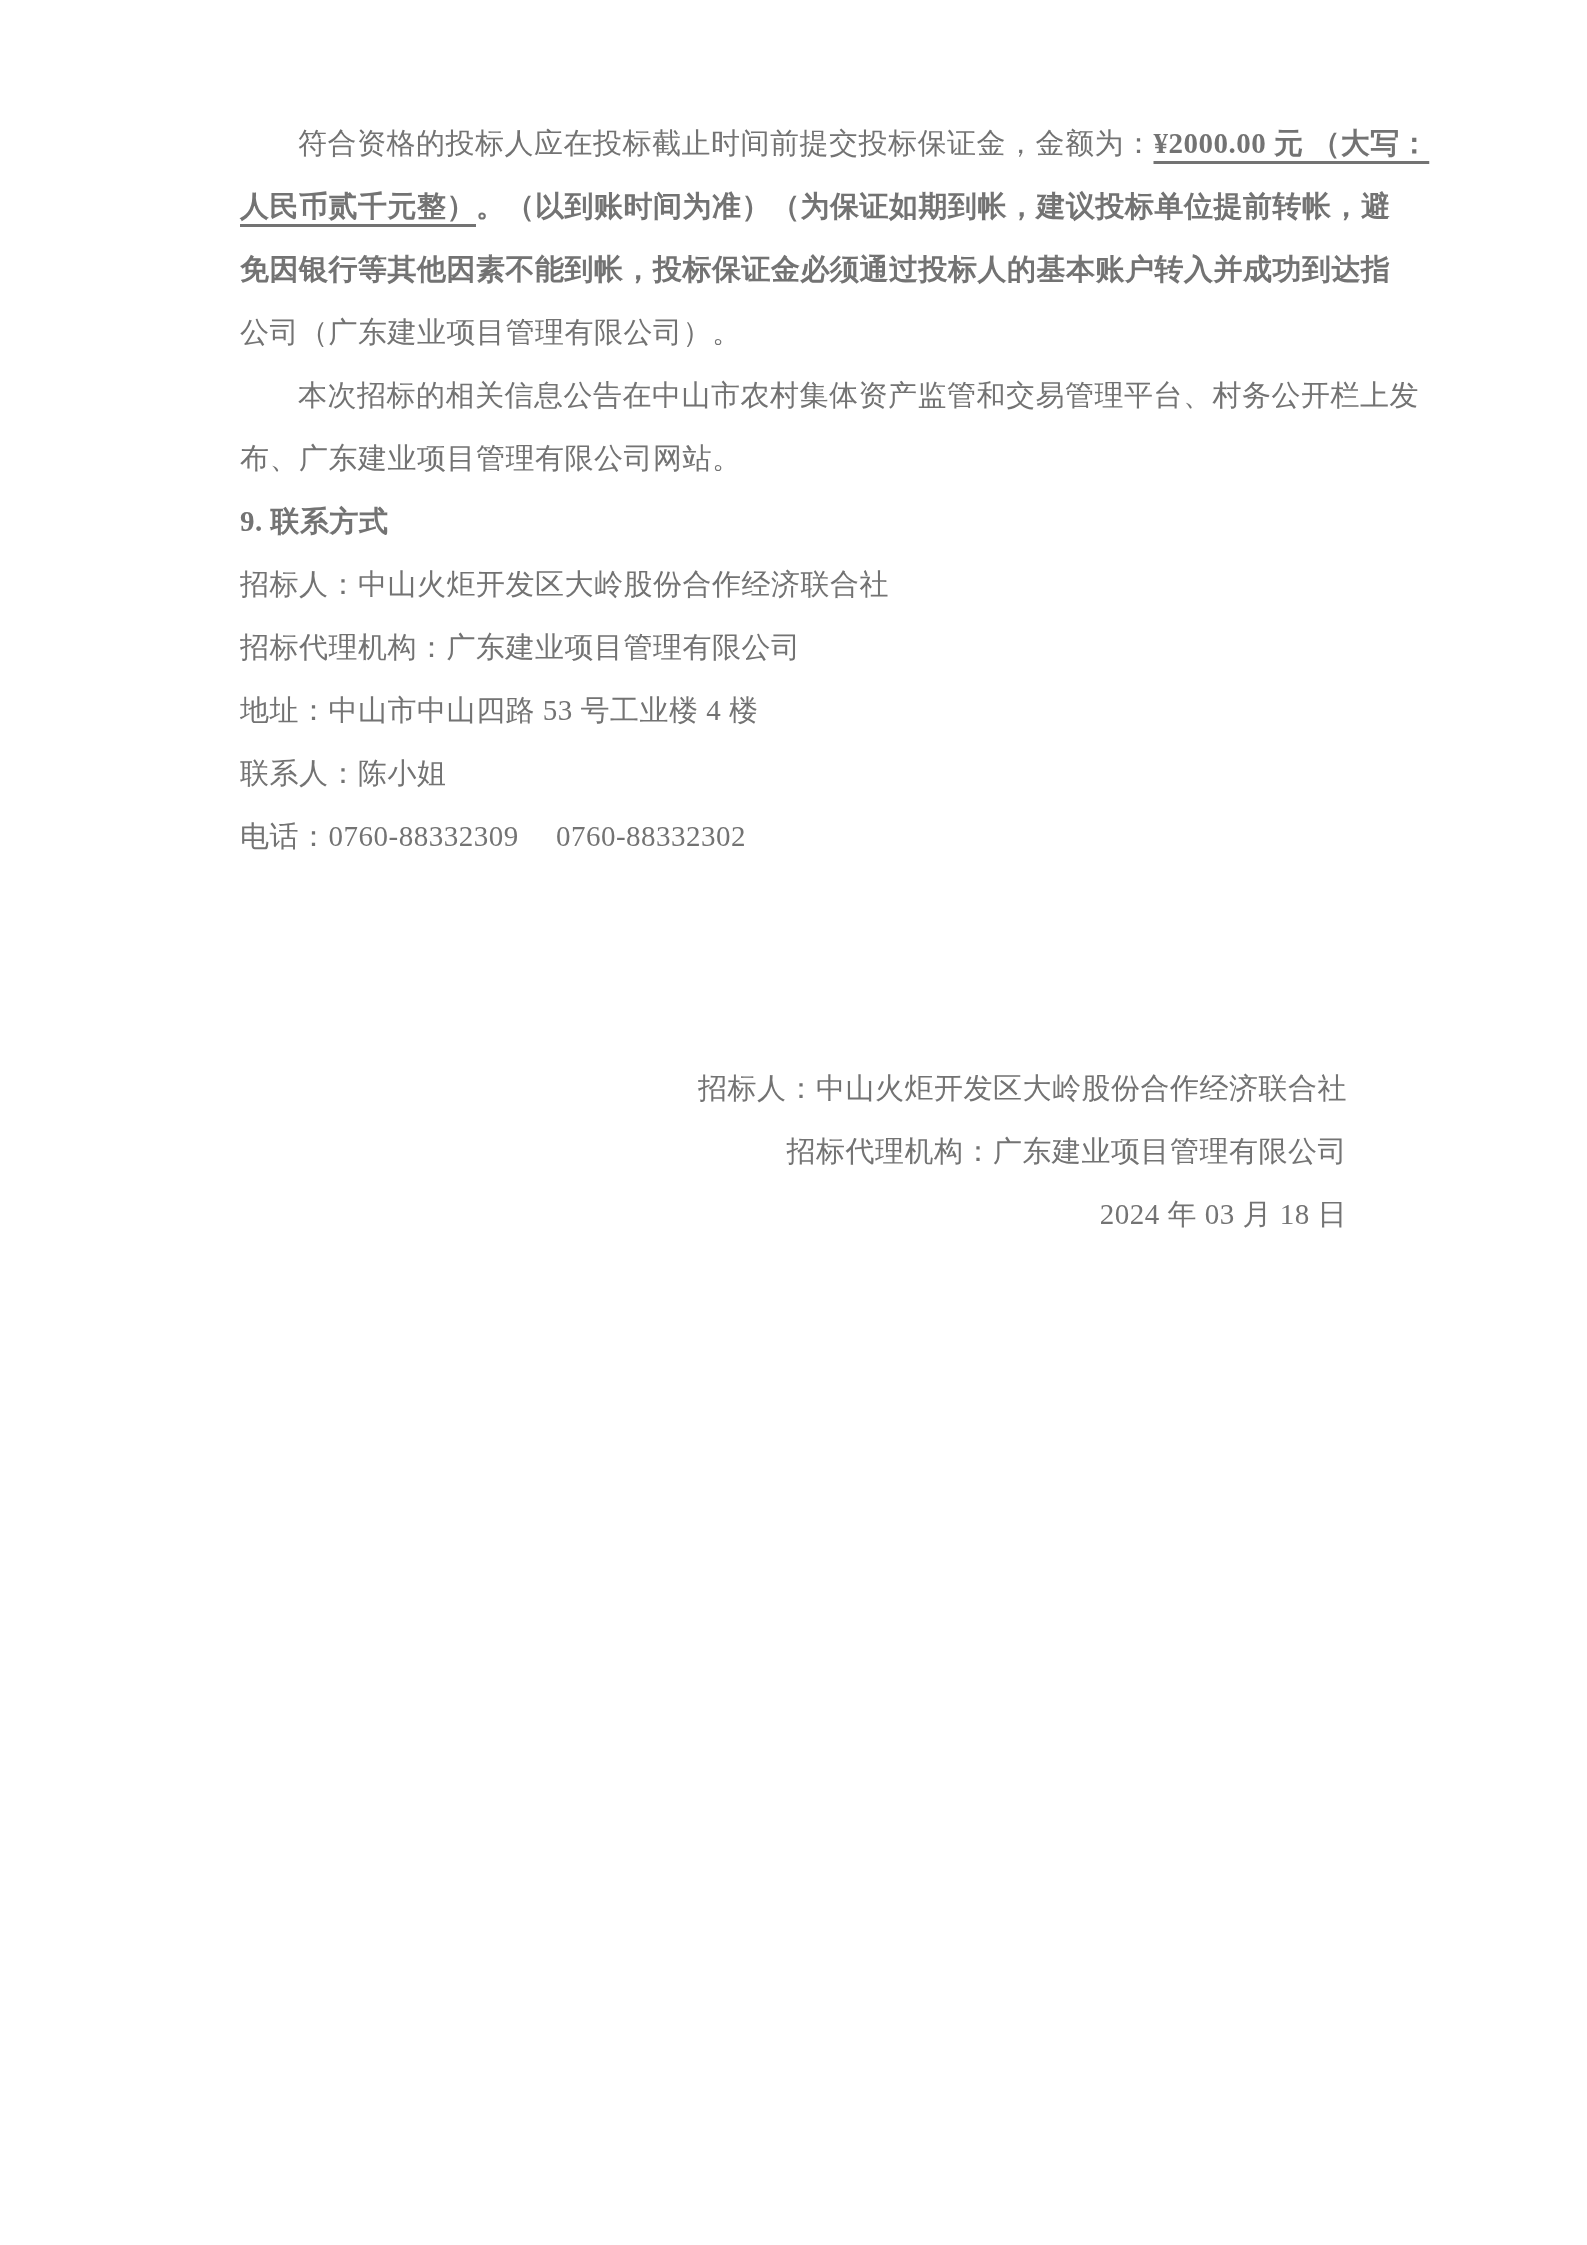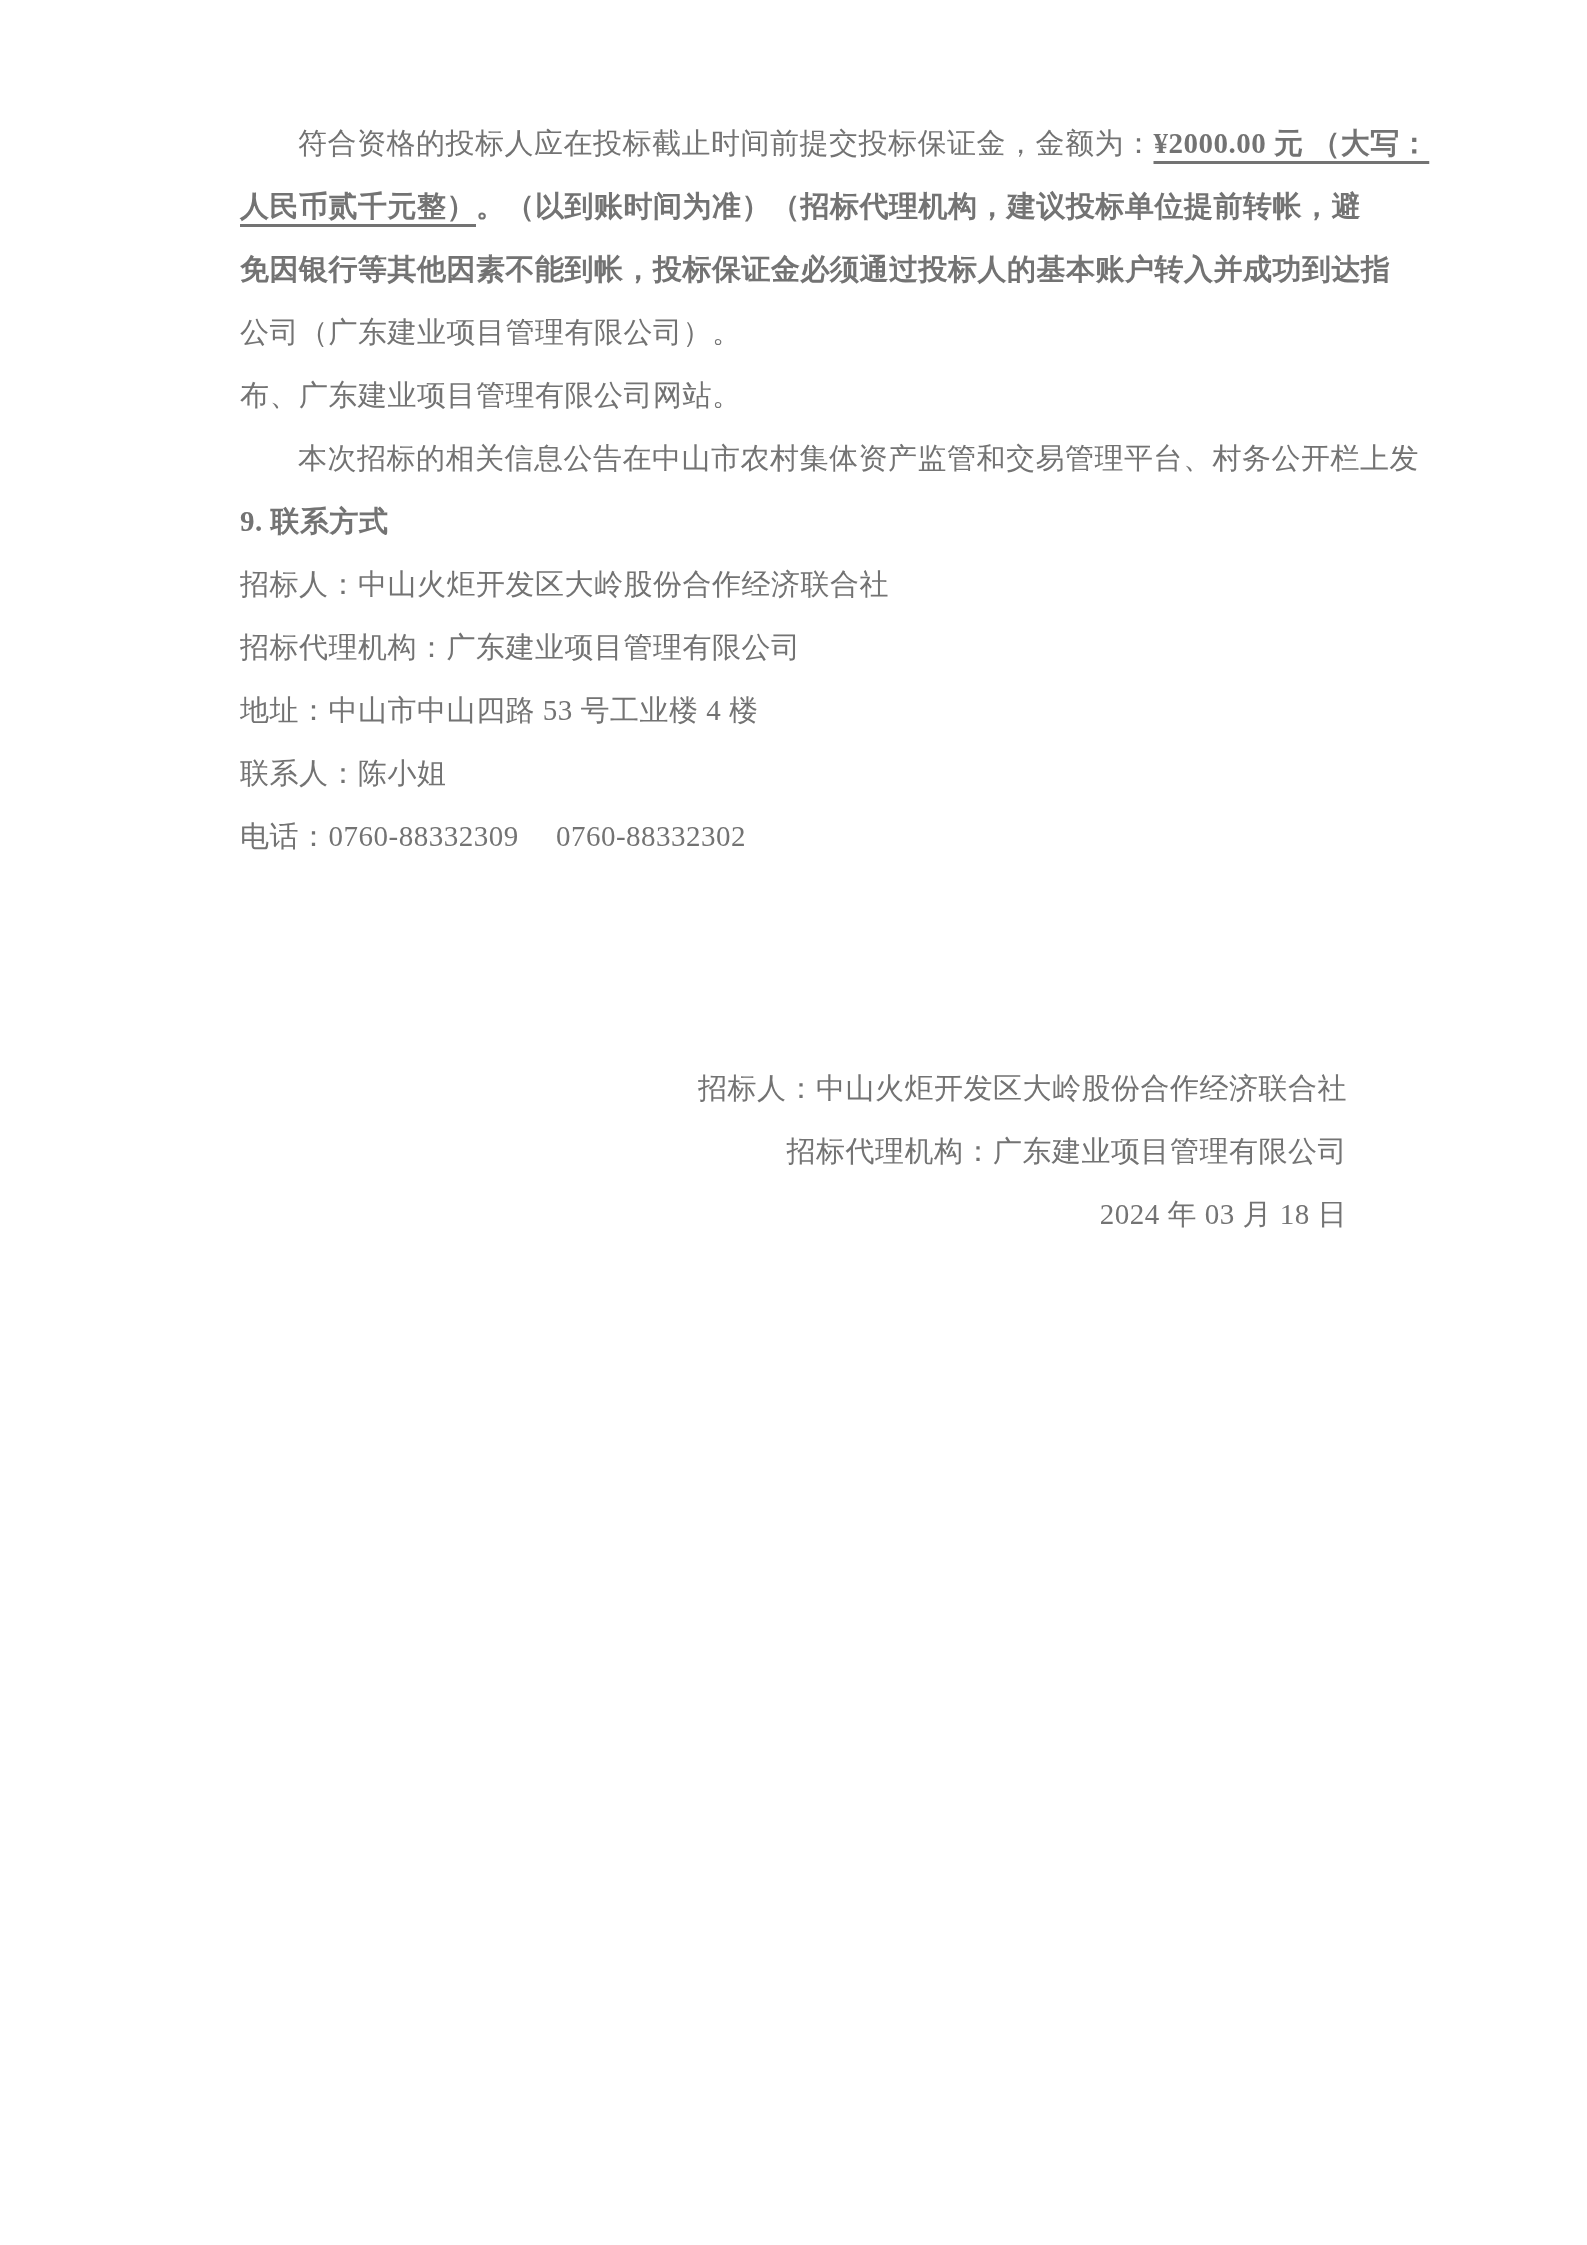"。（以到账时间为准）（招标代理机构，建议投标单位提前转帐，避" span.b { text: 招标代理机构 -> 为保证如期到帐 }
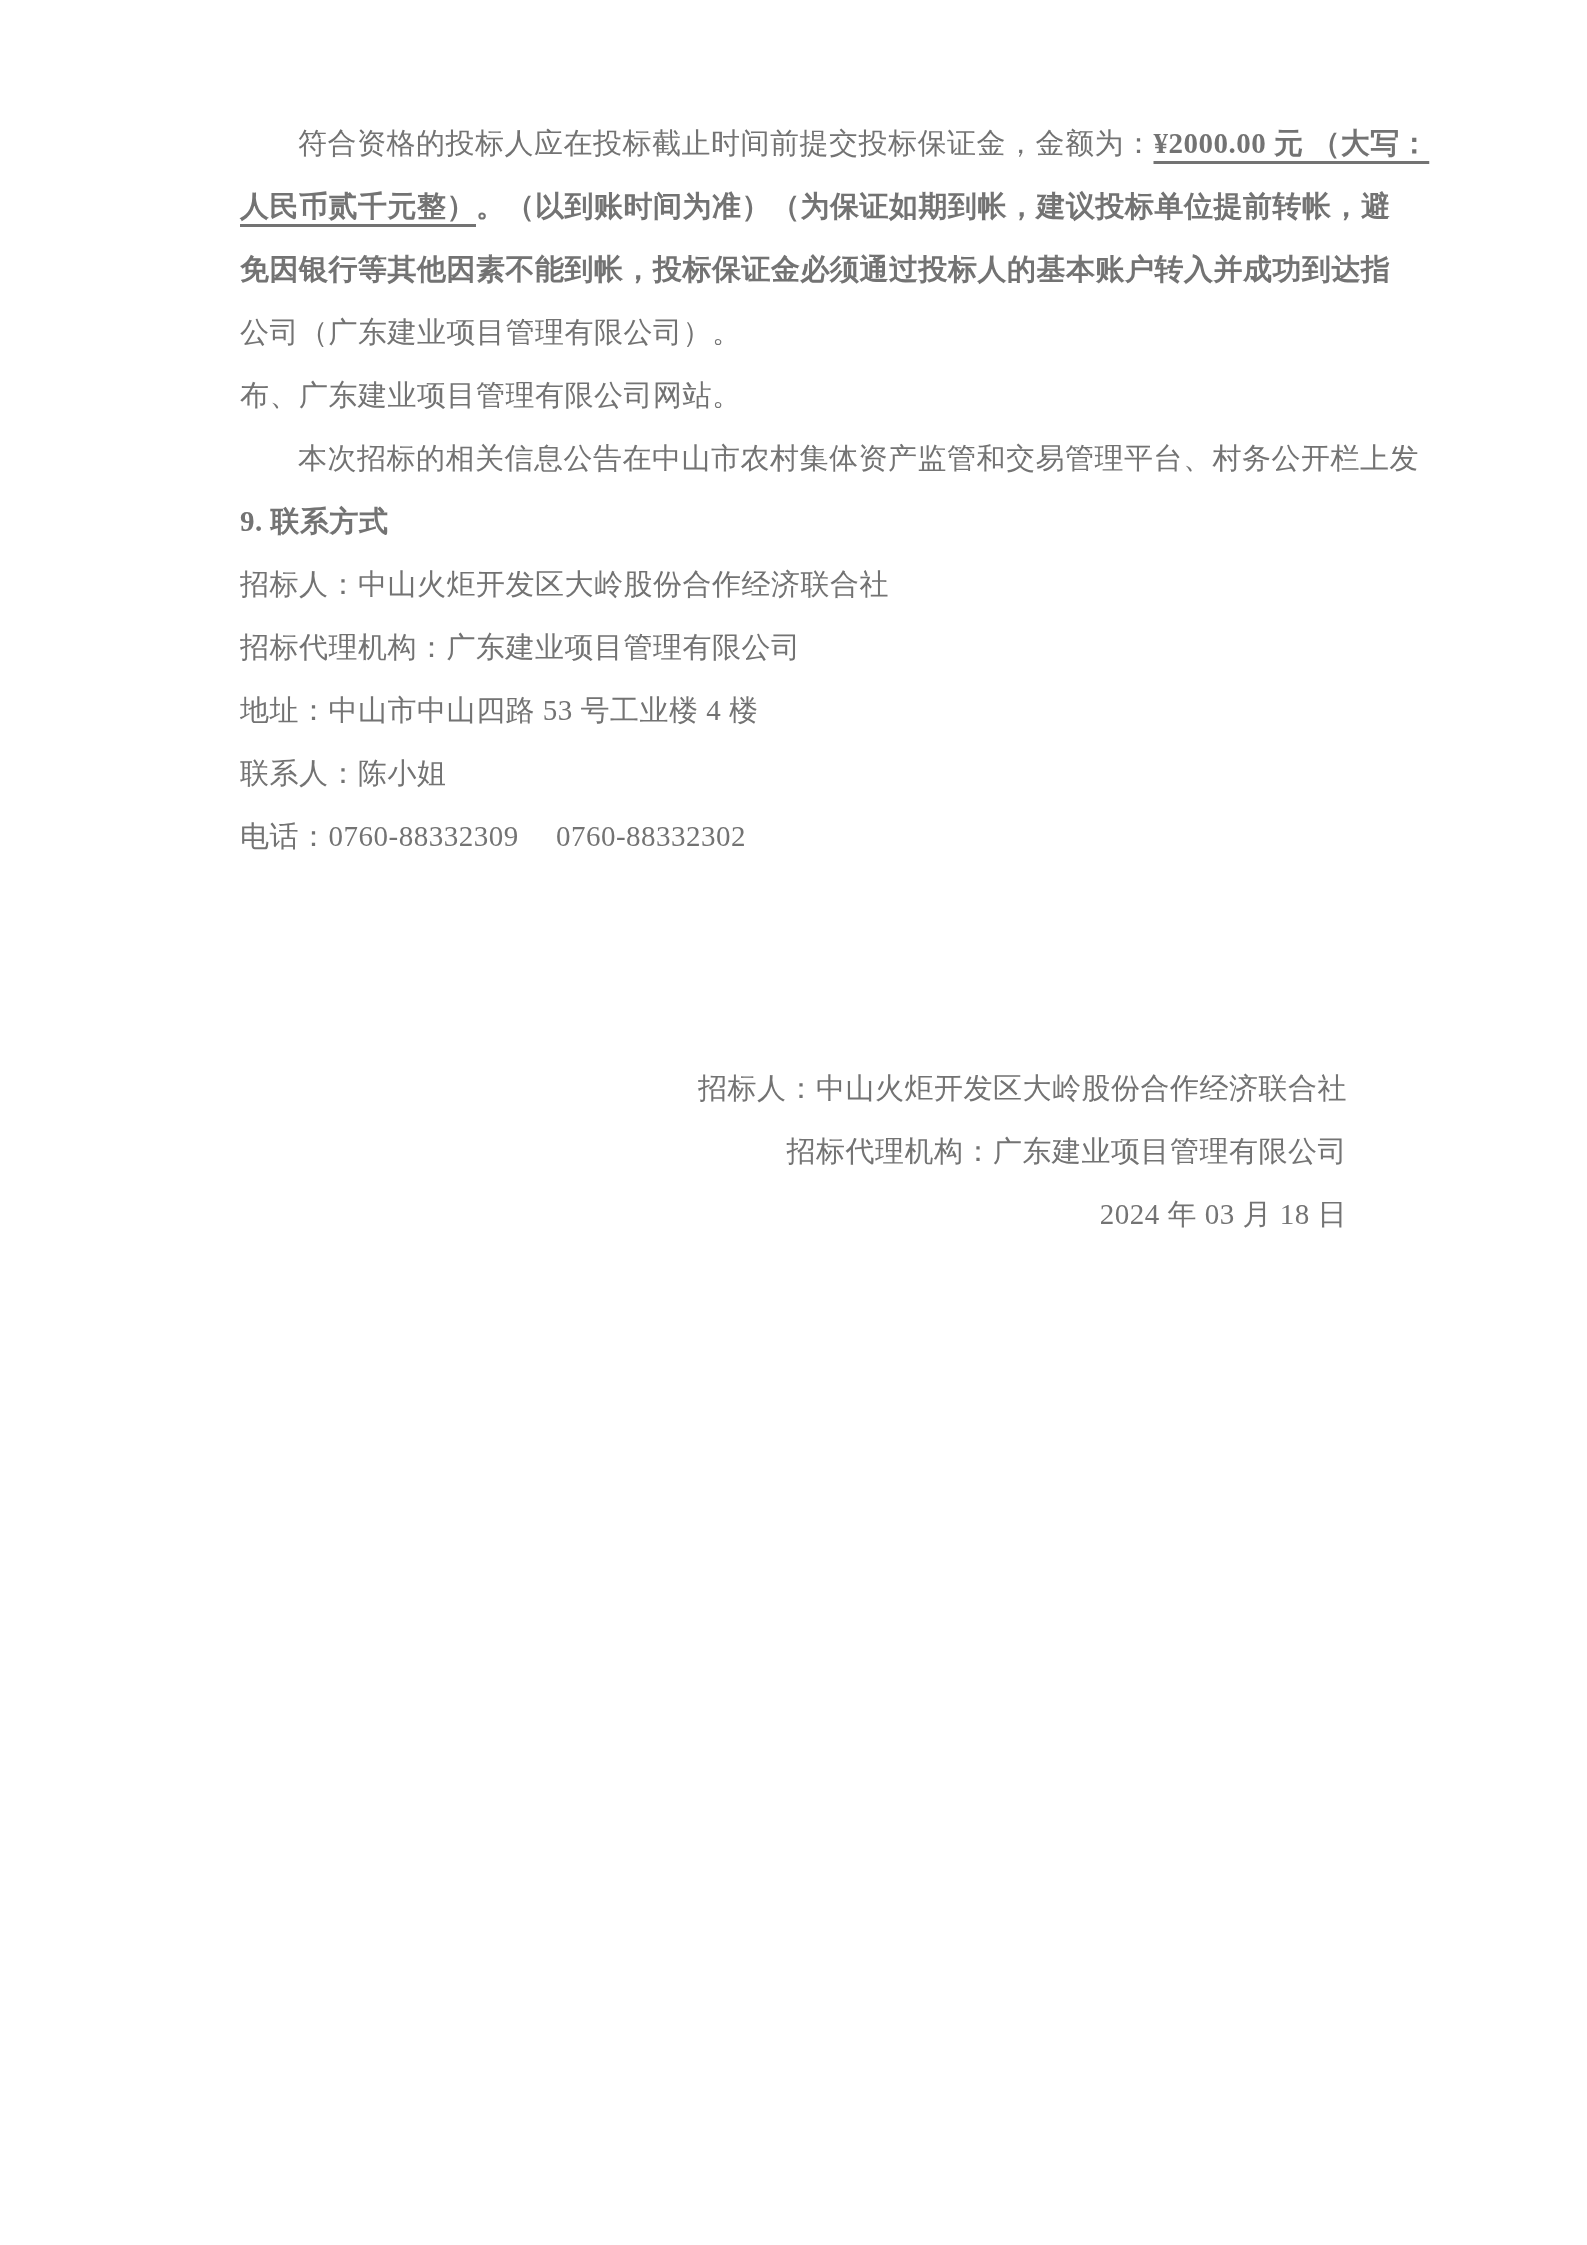"布、广东建业项目管理有限公司网站。" div.line { order: before "本次招标的相关信息公告在中山市农村集体资产监管和交易管理平台、村务公开栏上发" -> after "本次招标的相关信息公告在中山市农村集体资产监管和交易管理平台、村务公开栏上发" }
